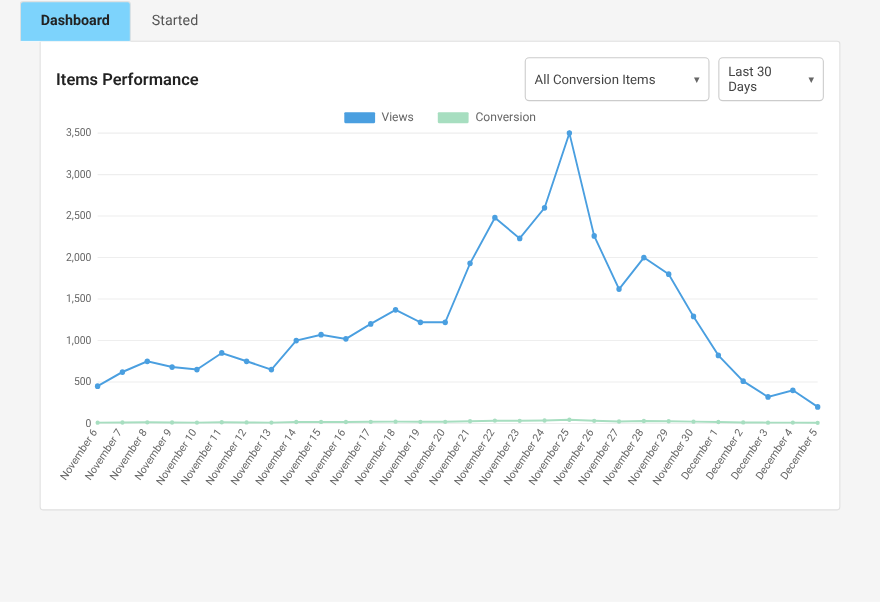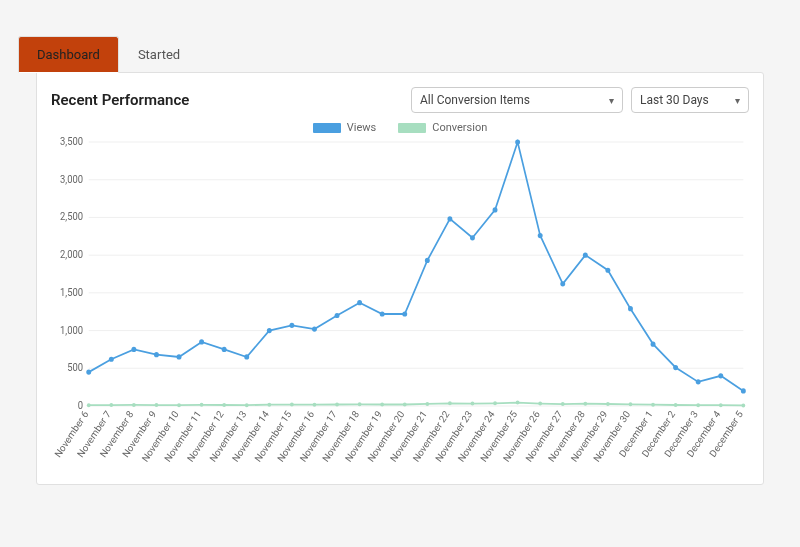"Dashboard" .tab.active { background: #c2410c -> #7dd3fc; font-weight: 400 -> 700; margin-top: 35px -> none }
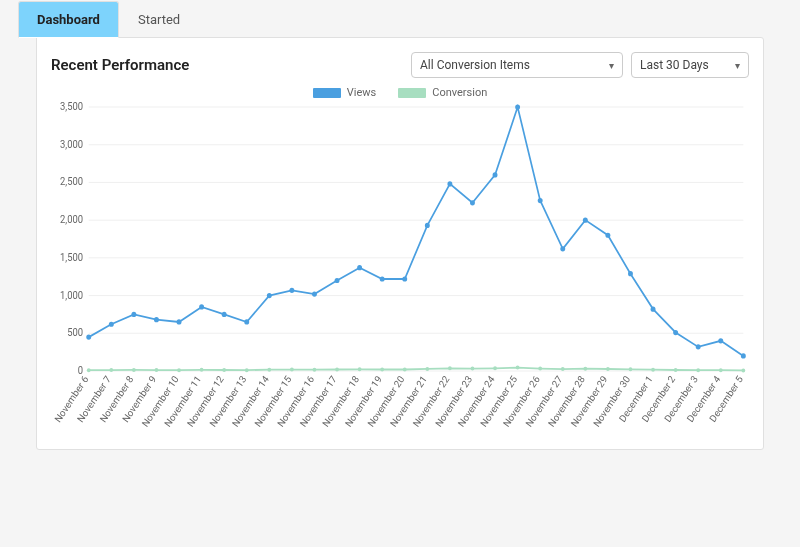"Recent Performance" div.section-title { text: Recent -> Items }
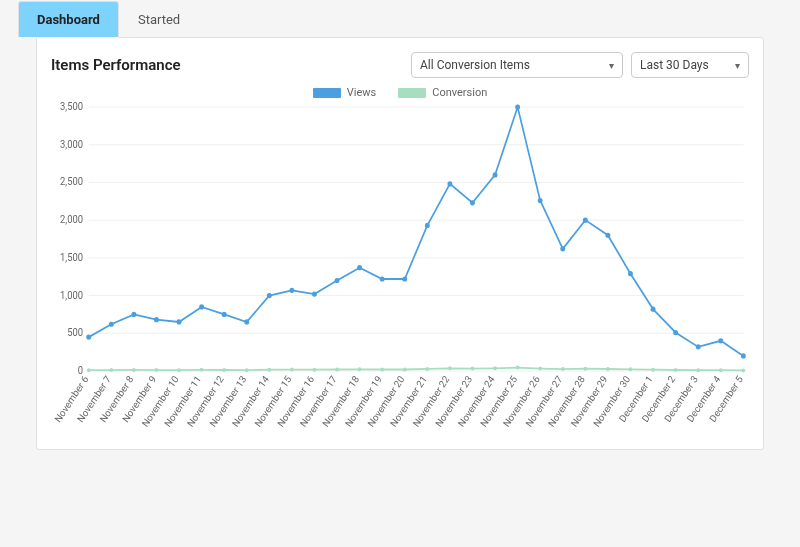"All Conversion Items" .select.wide { width: 212px -> 168px }
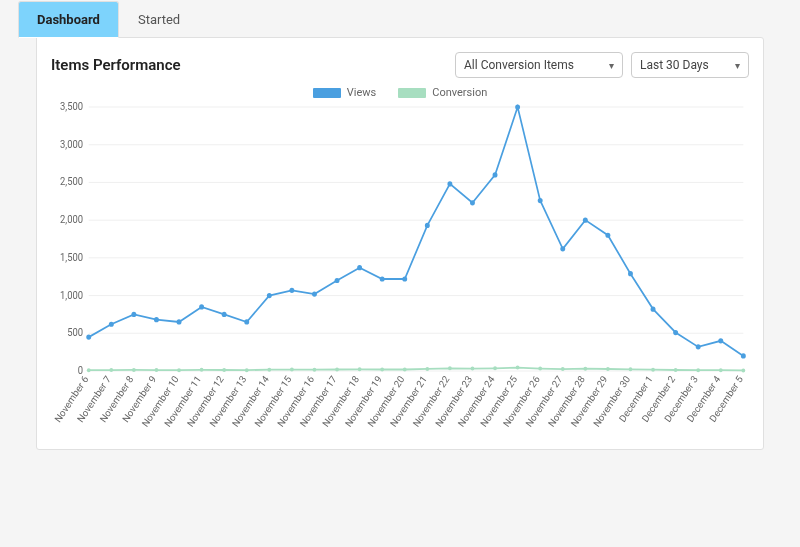"Last 30 Days" .select.narrow { width: 118px -> 96px }
